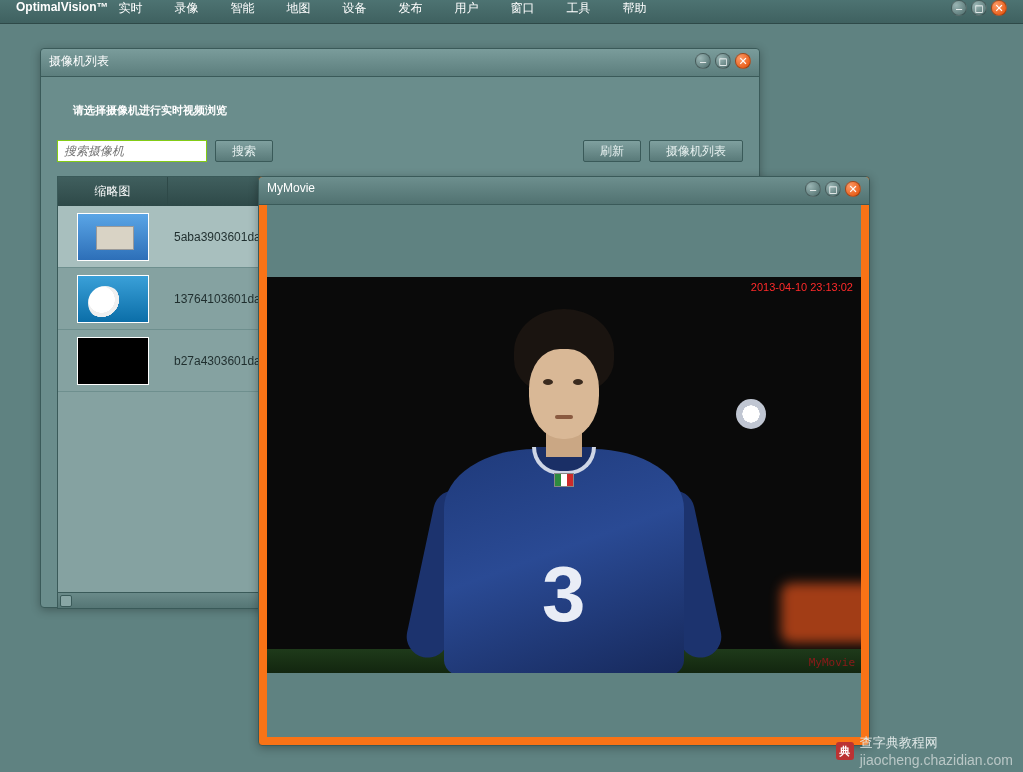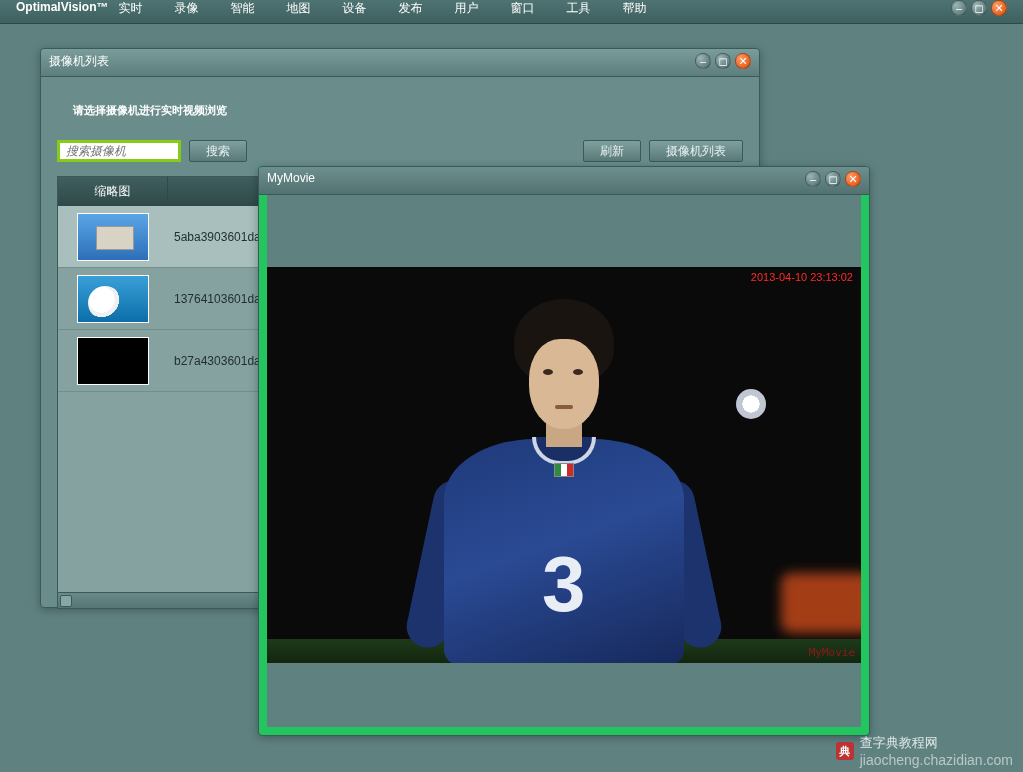"搜索摄像机" .toolbar input { border: 3px solid #84cc16 -> 1px solid #84cc16; width: 124px -> 150px }
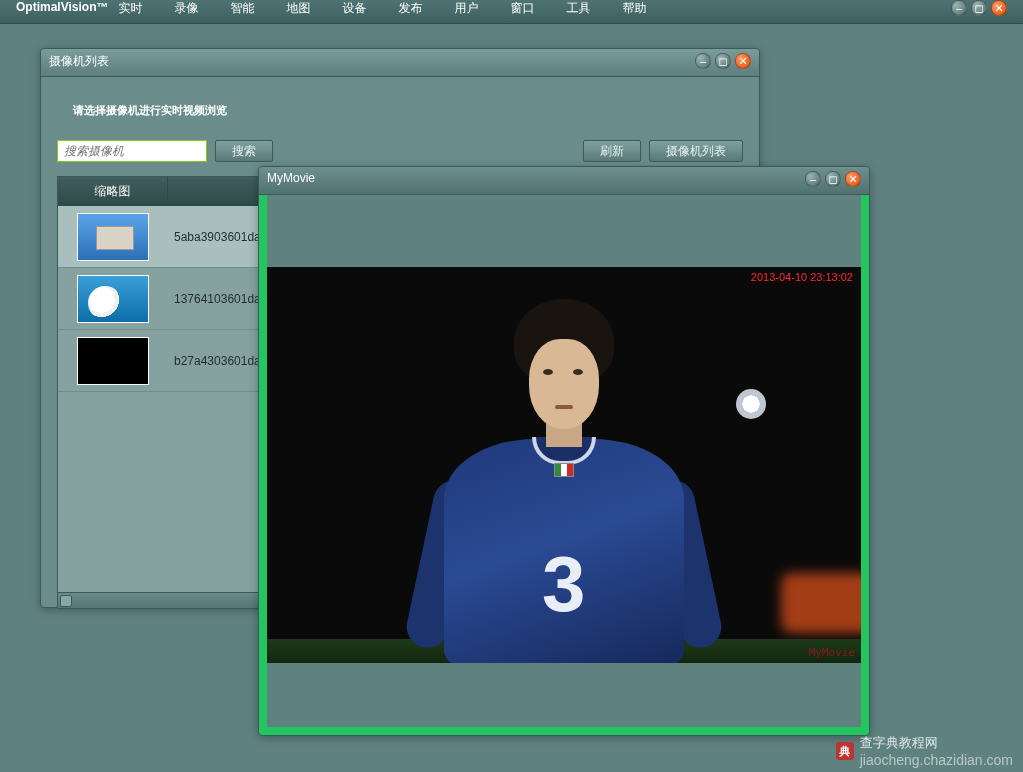"MyMovie" #movie { background: #22c55e -> #f97316; top: 166px -> 176px }
